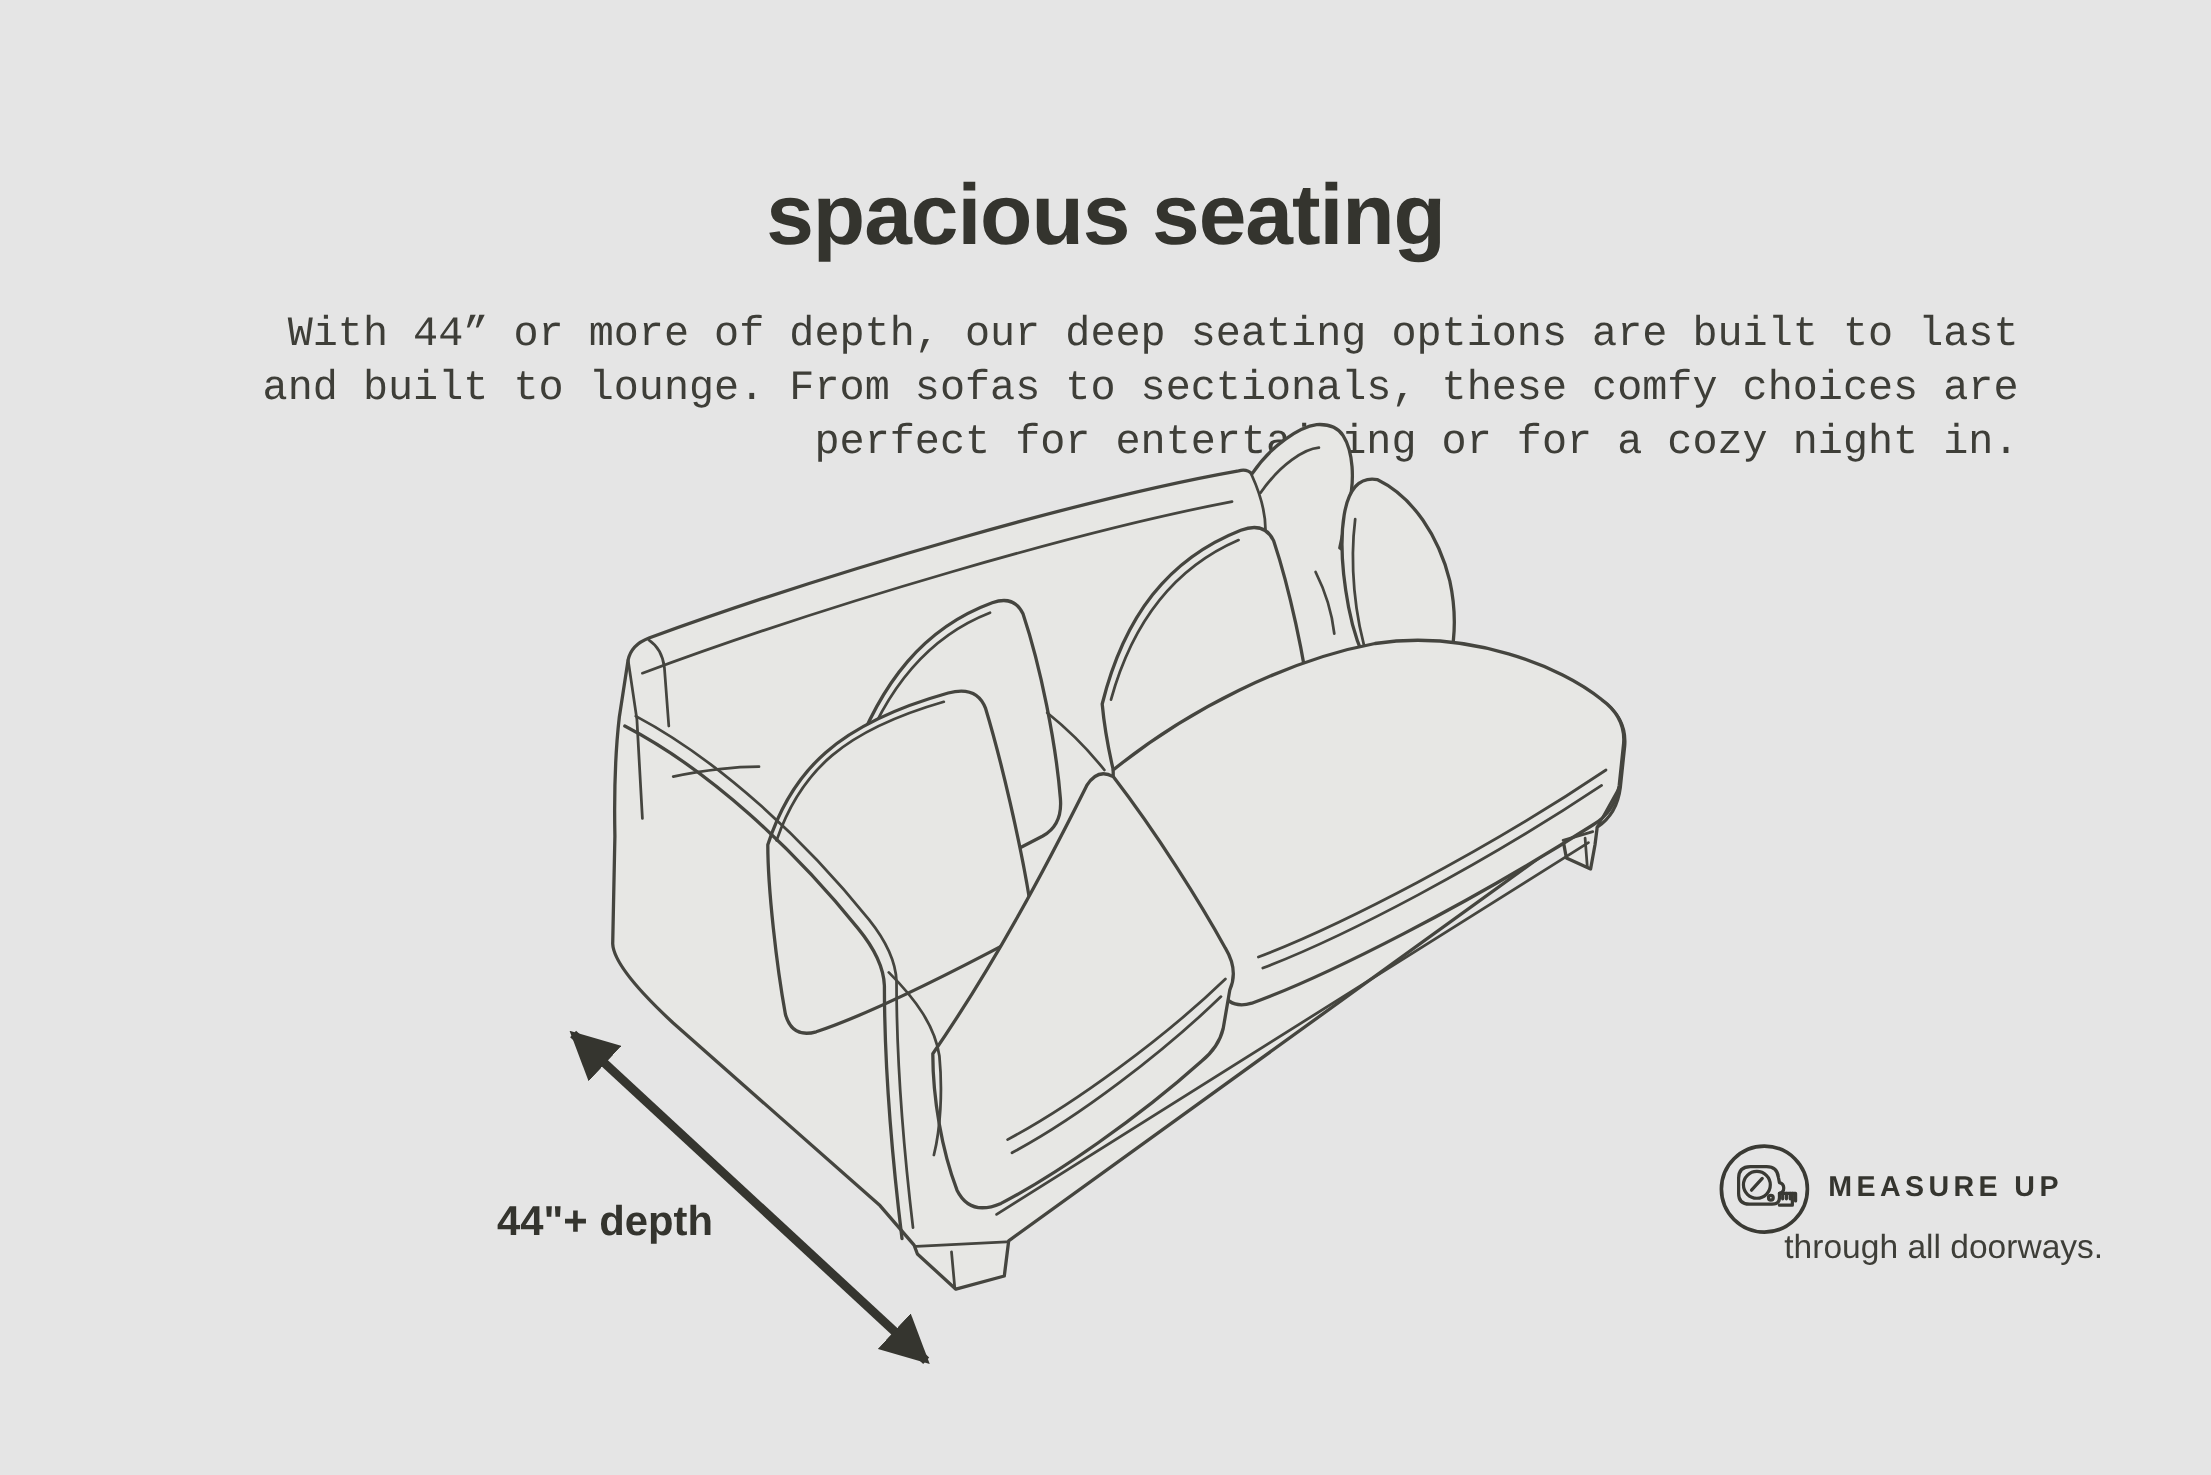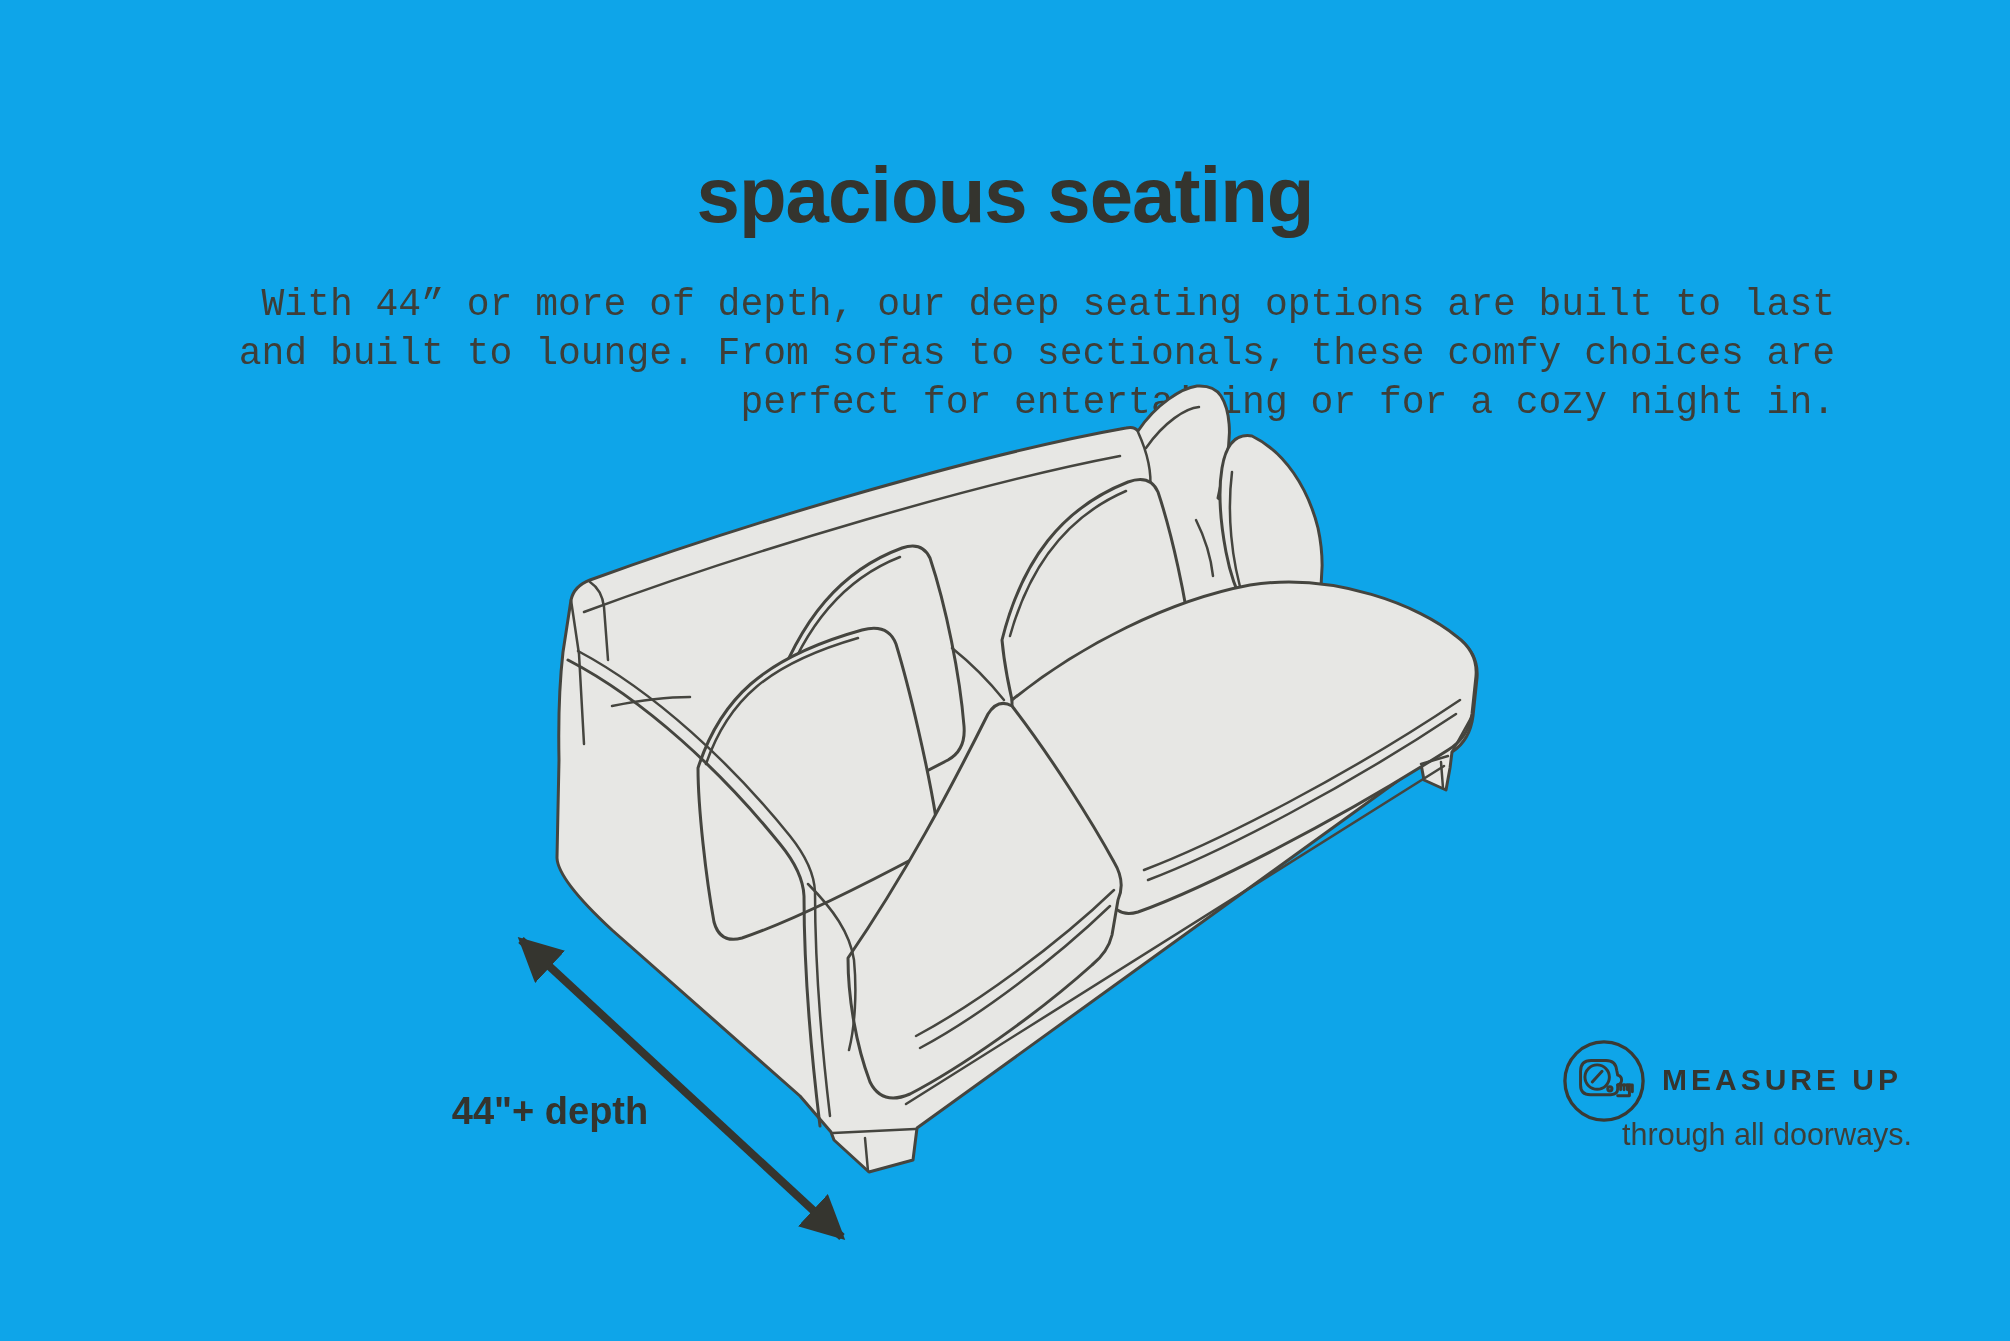"spacious seating" .canvas { background: #0ea5e9 -> #e5e5e5 }
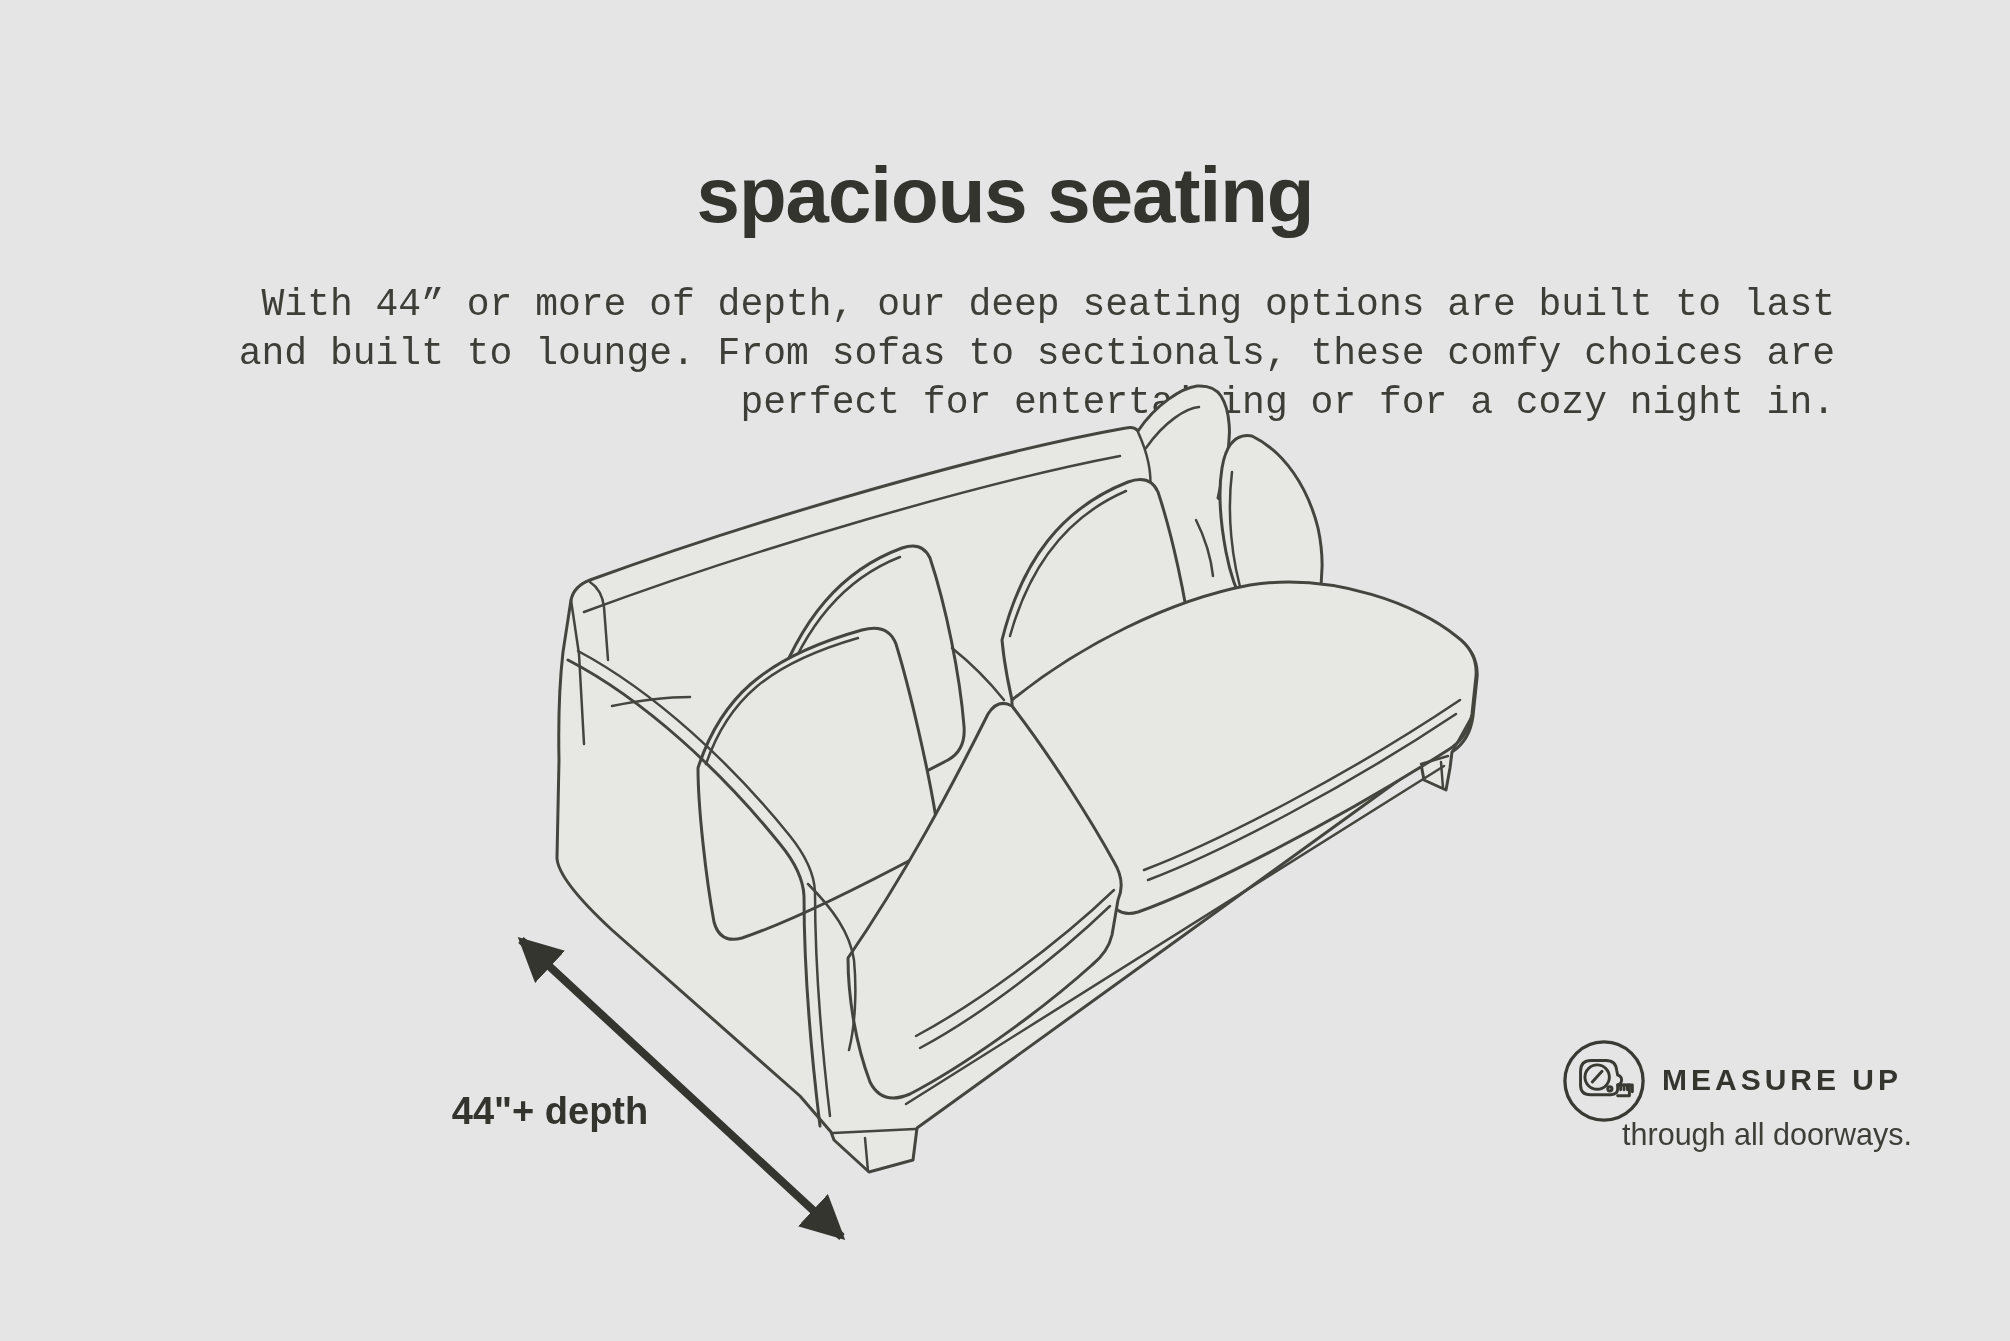"MEASURE UP" .measure-heading { font-size: 30px -> 26px }
